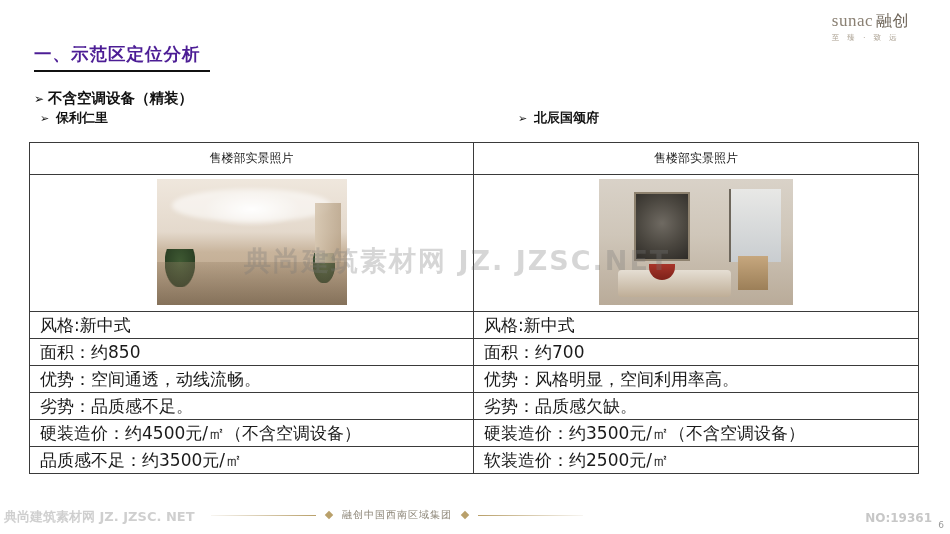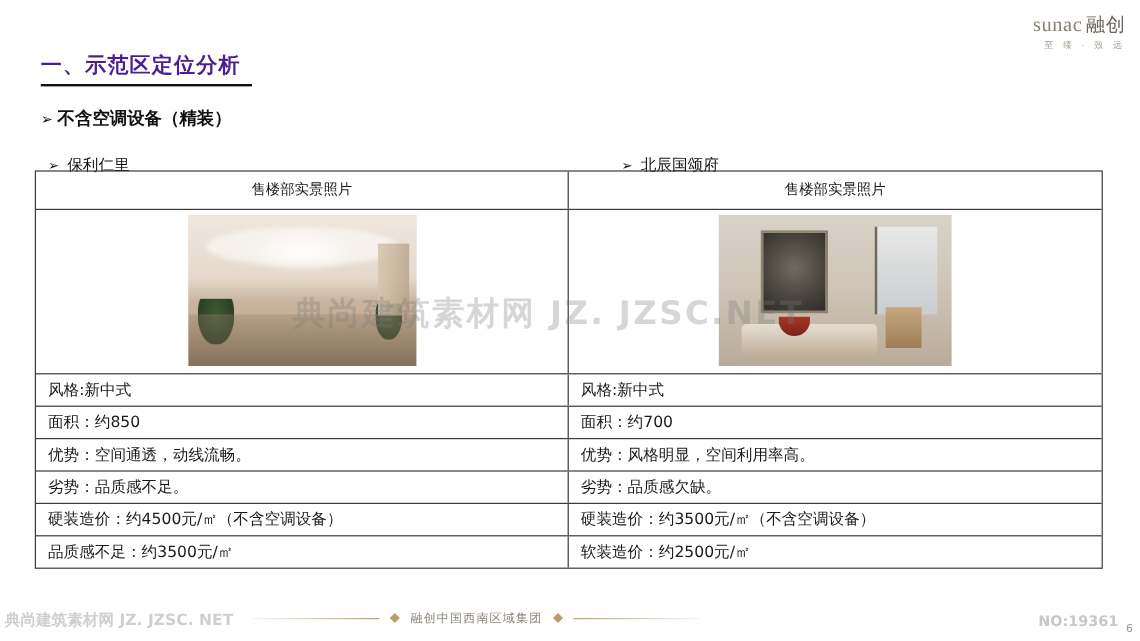"sunac 融创" .logo-block { right: 12px -> 41px; text-align: right -> left }
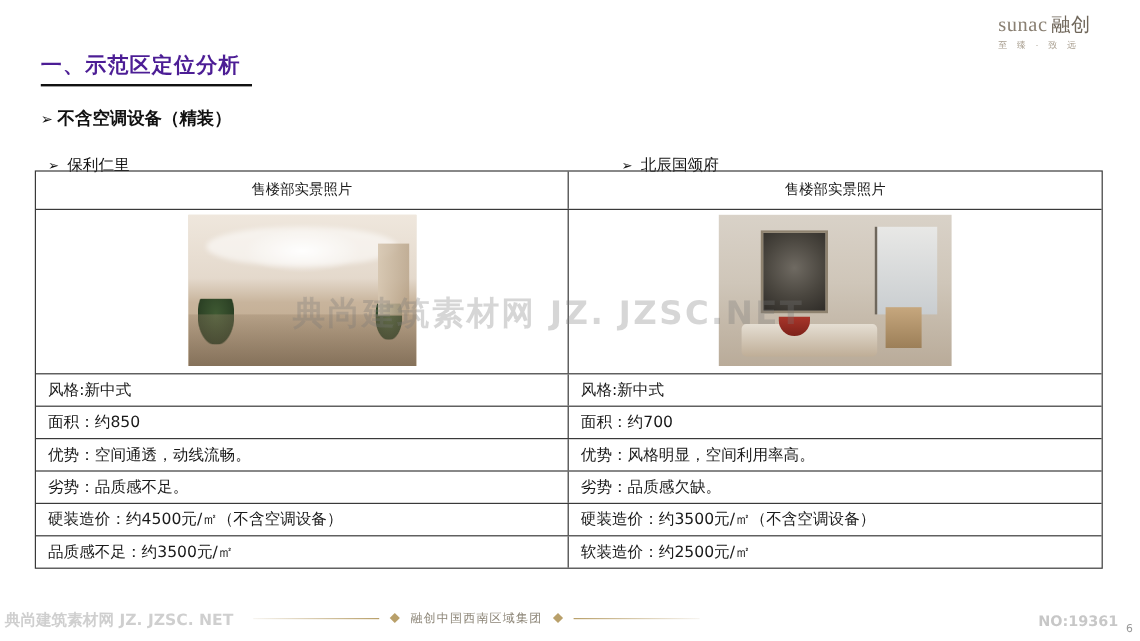"➢ 保利仁里" .h3 { font-weight: normal -> bold; top: 129px -> 109px }
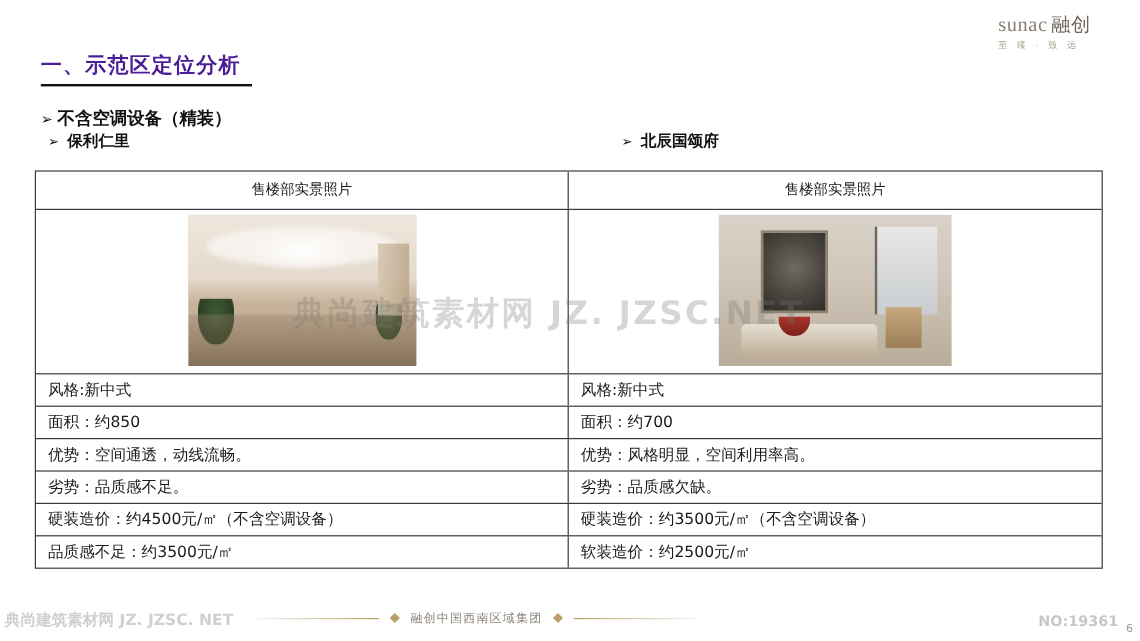"风格:新中式" .tcell { font-size: 13px -> 17px }
